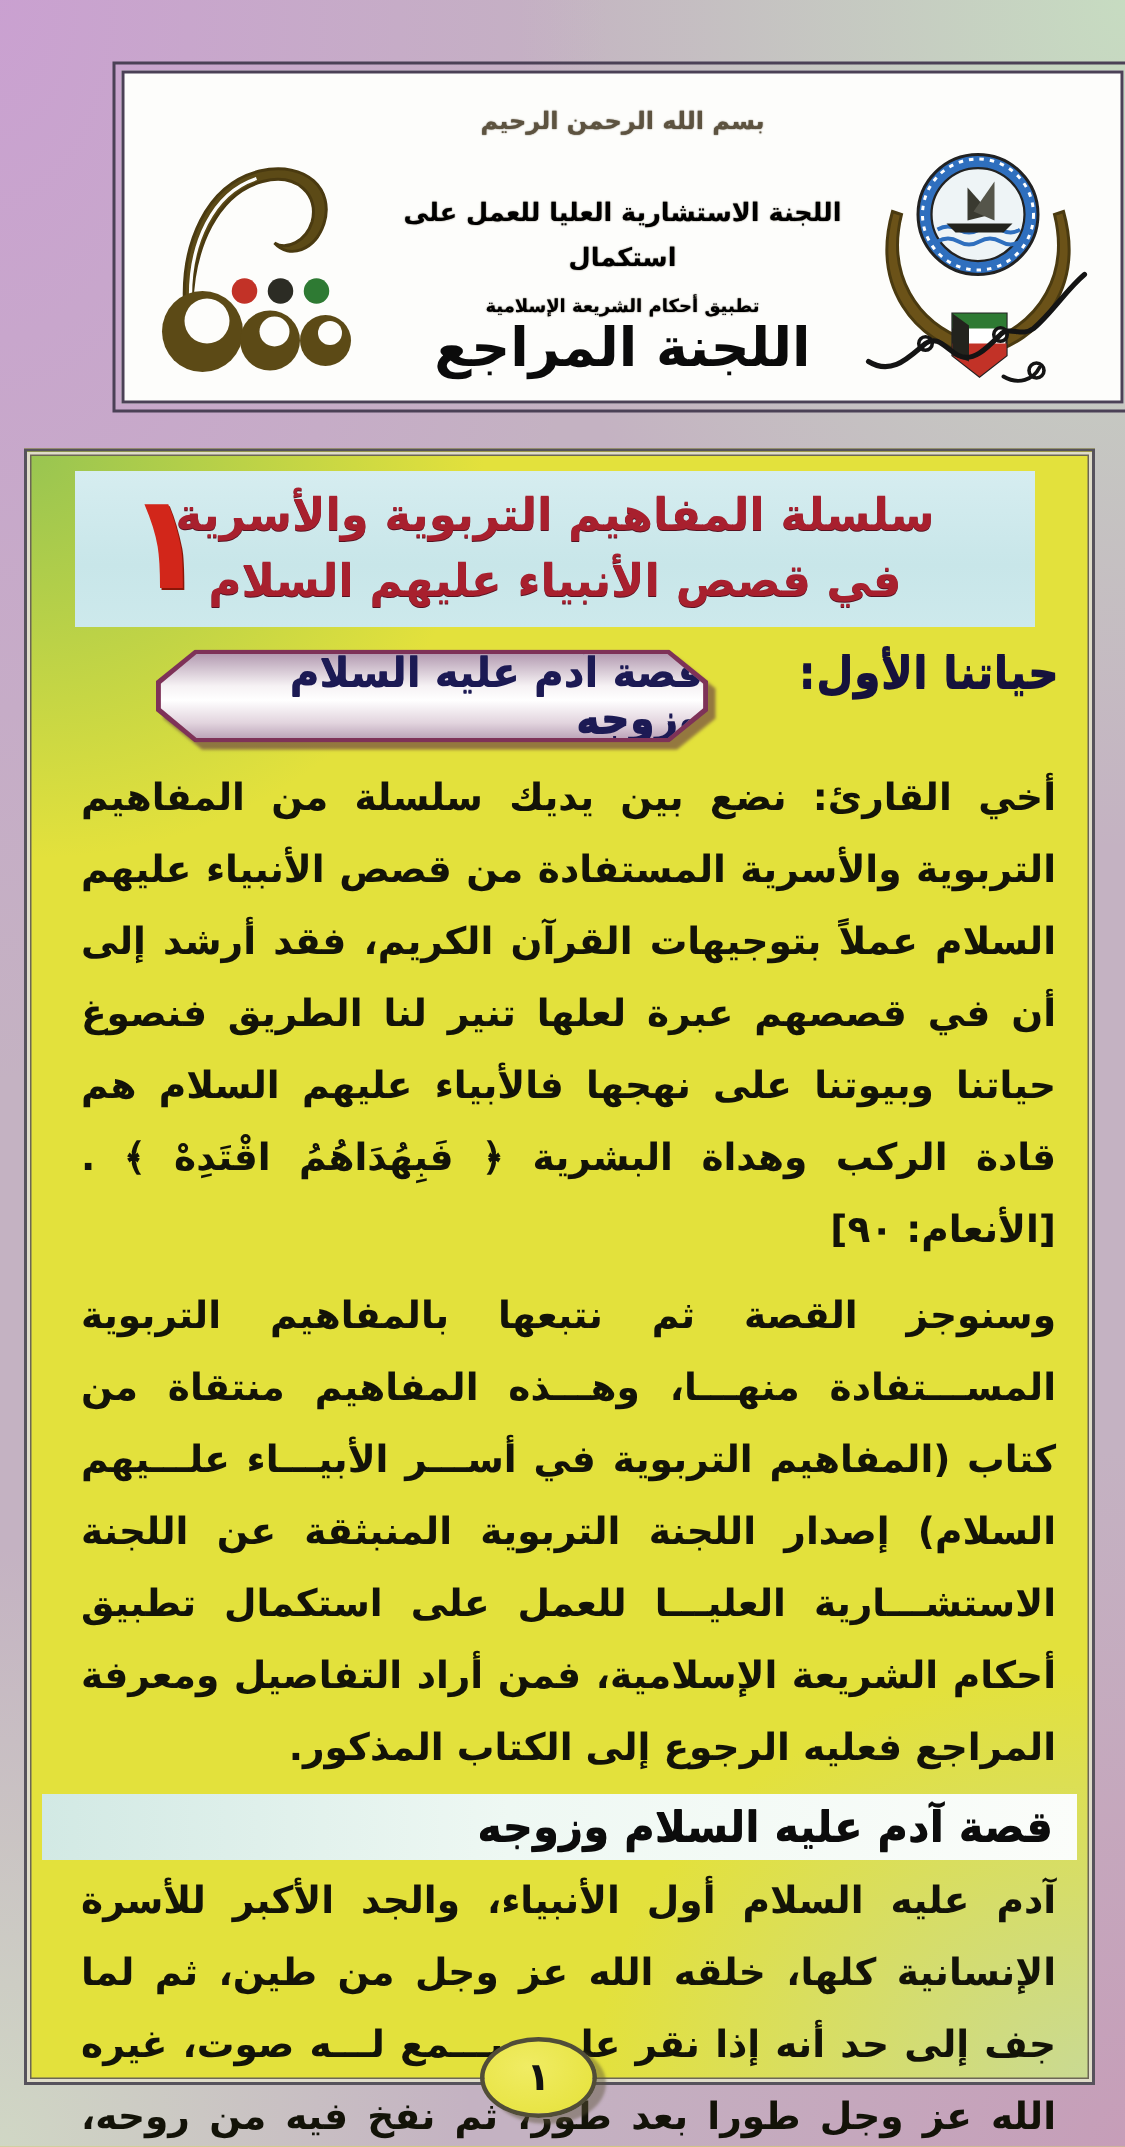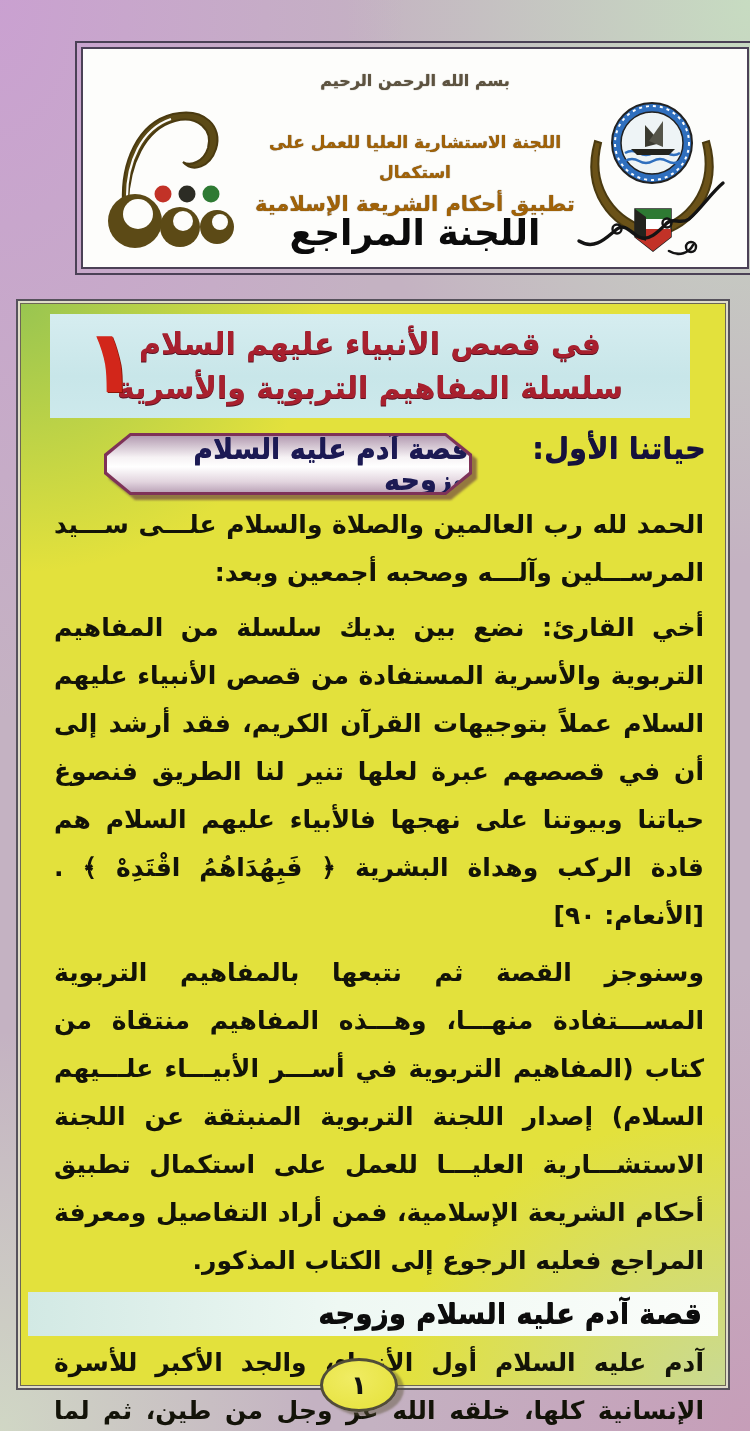"اللجنة الاستشارية العليا للعمل على" .committee-lines { color: #a16207 -> #000000 }
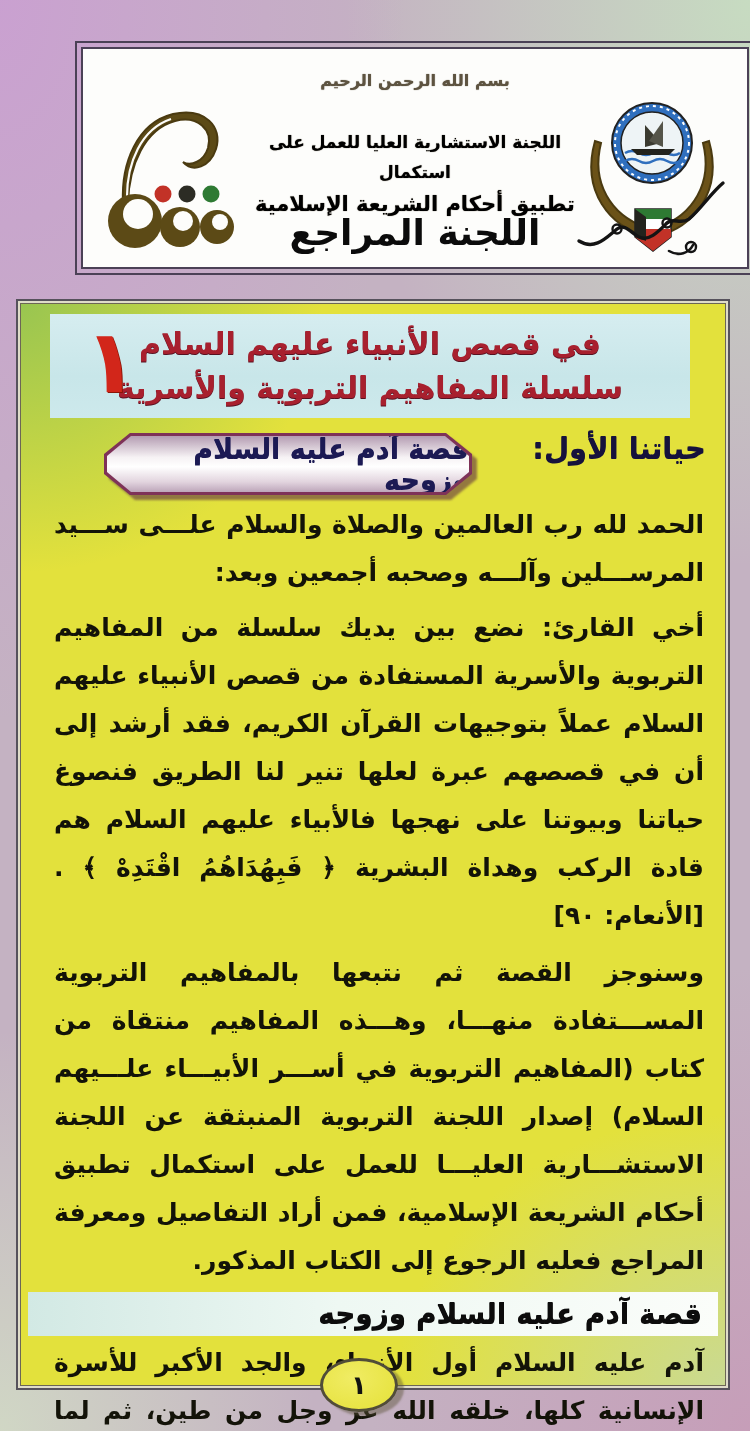"تطبيق أحكام الشريعة الإسلامية" .committee-line2 { font-size: 21px -> 12px }
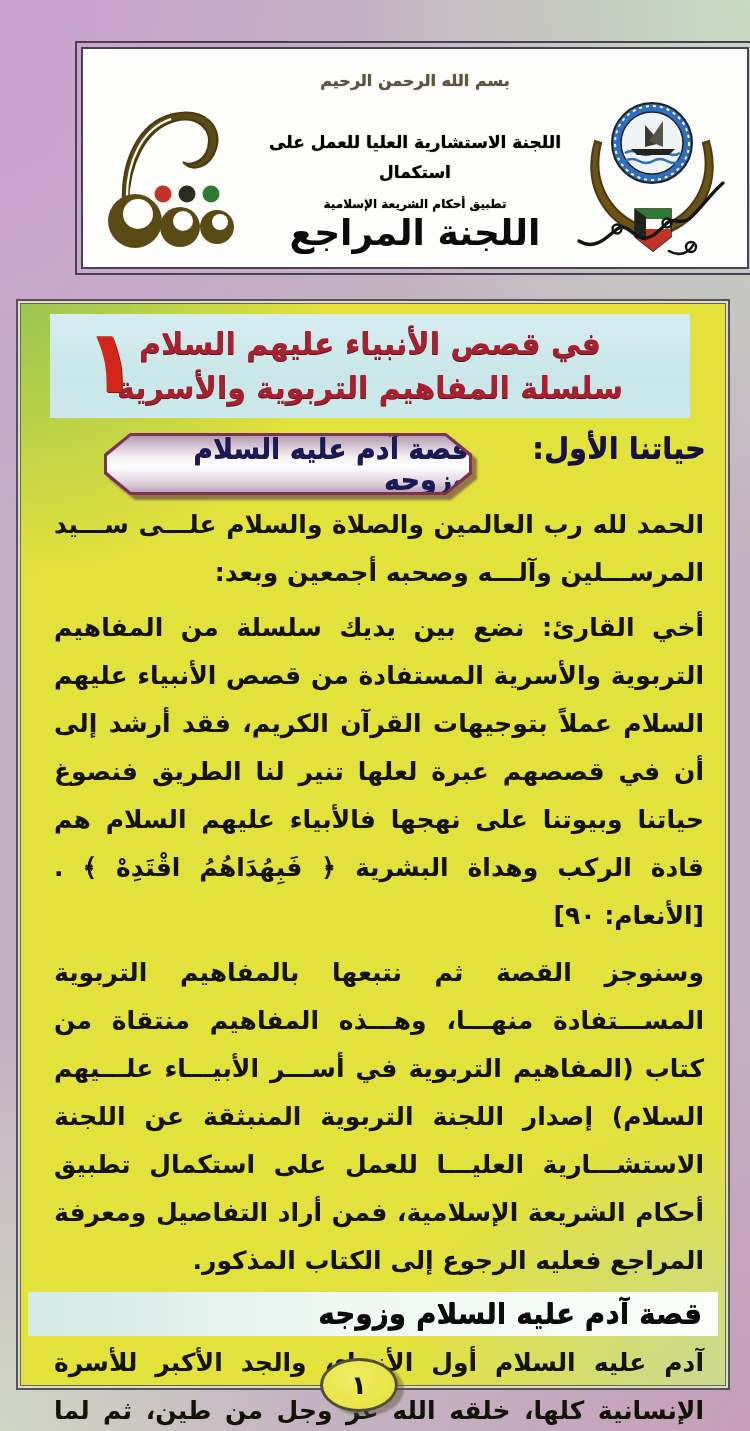"في قصص الأنبياء عليهم السلام" div.series-line { order: before "سلسلة المفاهيم التربوية والأسرية" -> after "سلسلة المفاهيم التربوية والأسرية" }
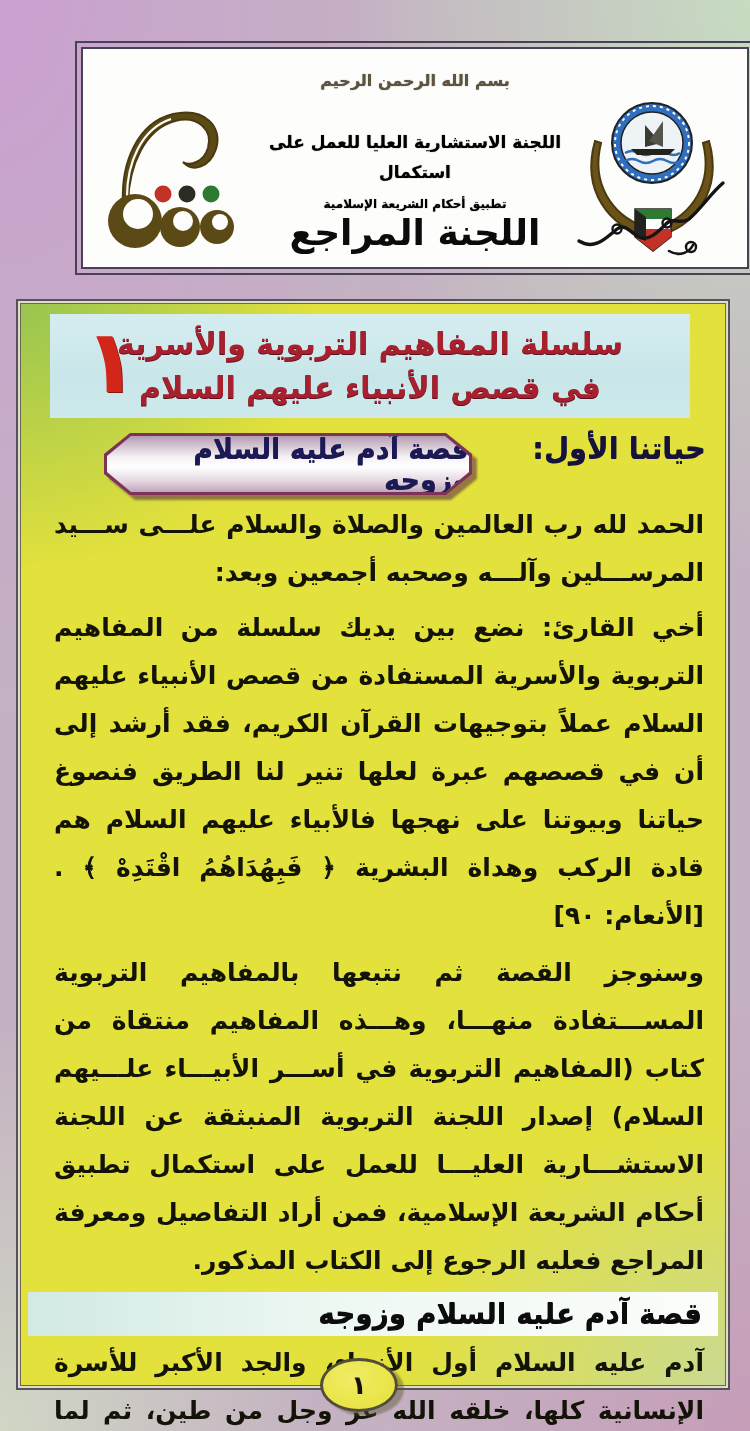"الحمد لله رب العالمين والصلاة" p.p1 { html: <p>الحمد لله رب العالمين والصلاة والسلام علـــى ســـيد المرســـلين وآلـــه وصحبه أجمعين وبعد:</p> -> none }
